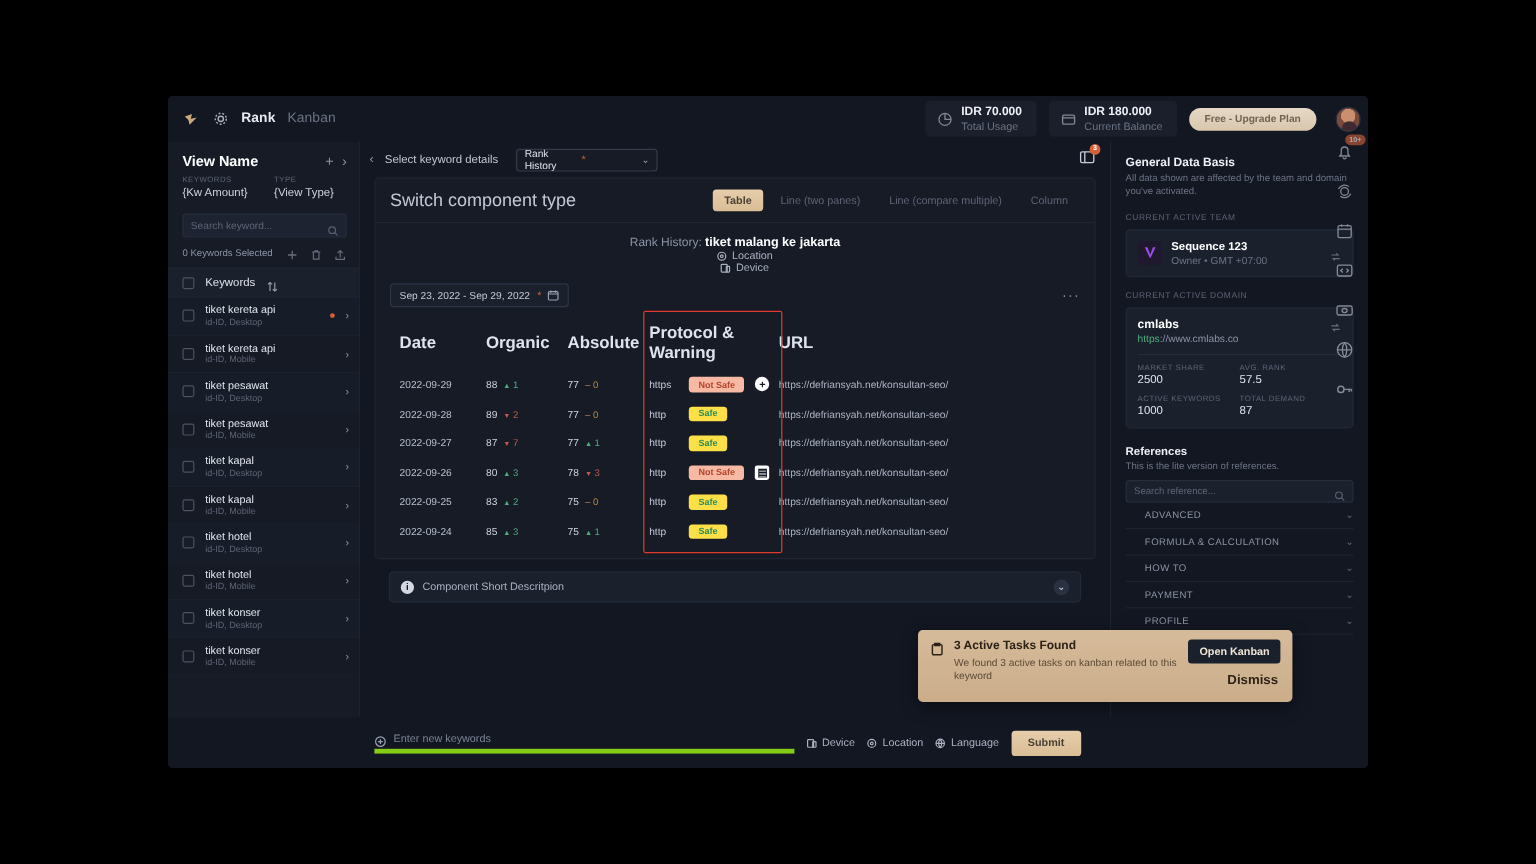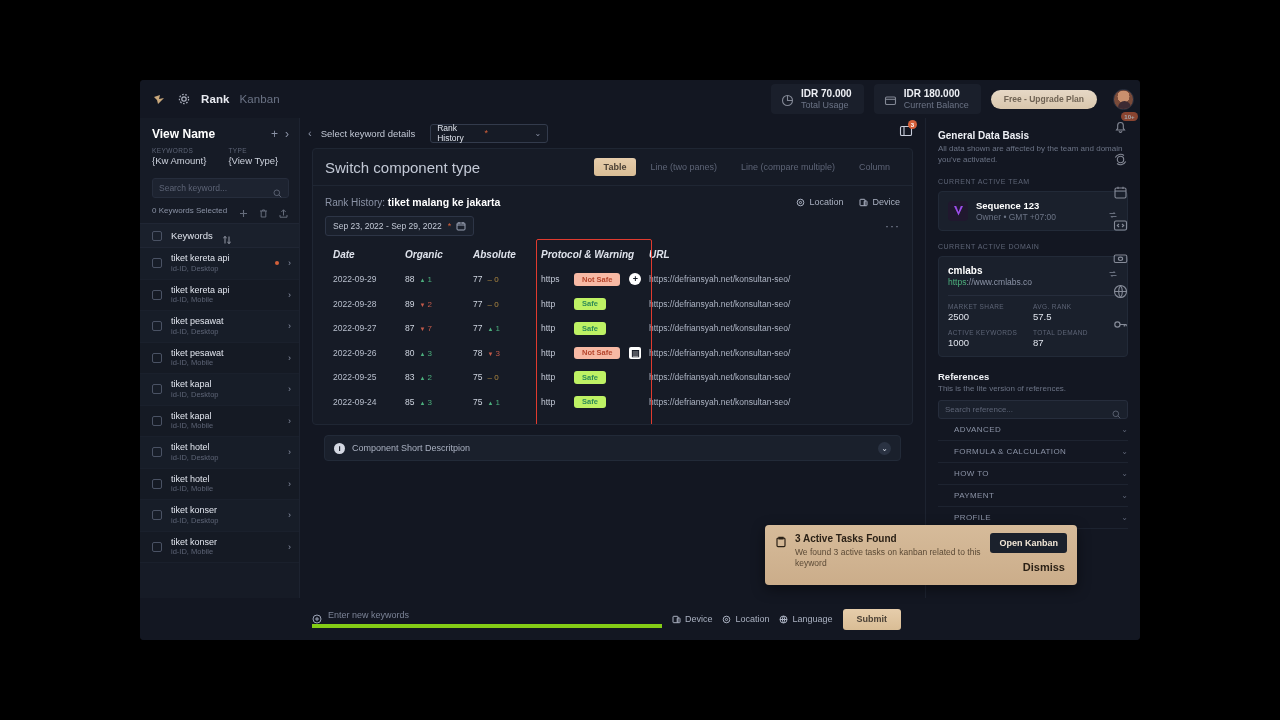"Rank History: tiket malang ke" .rh-head { flex-direction: none -> column }
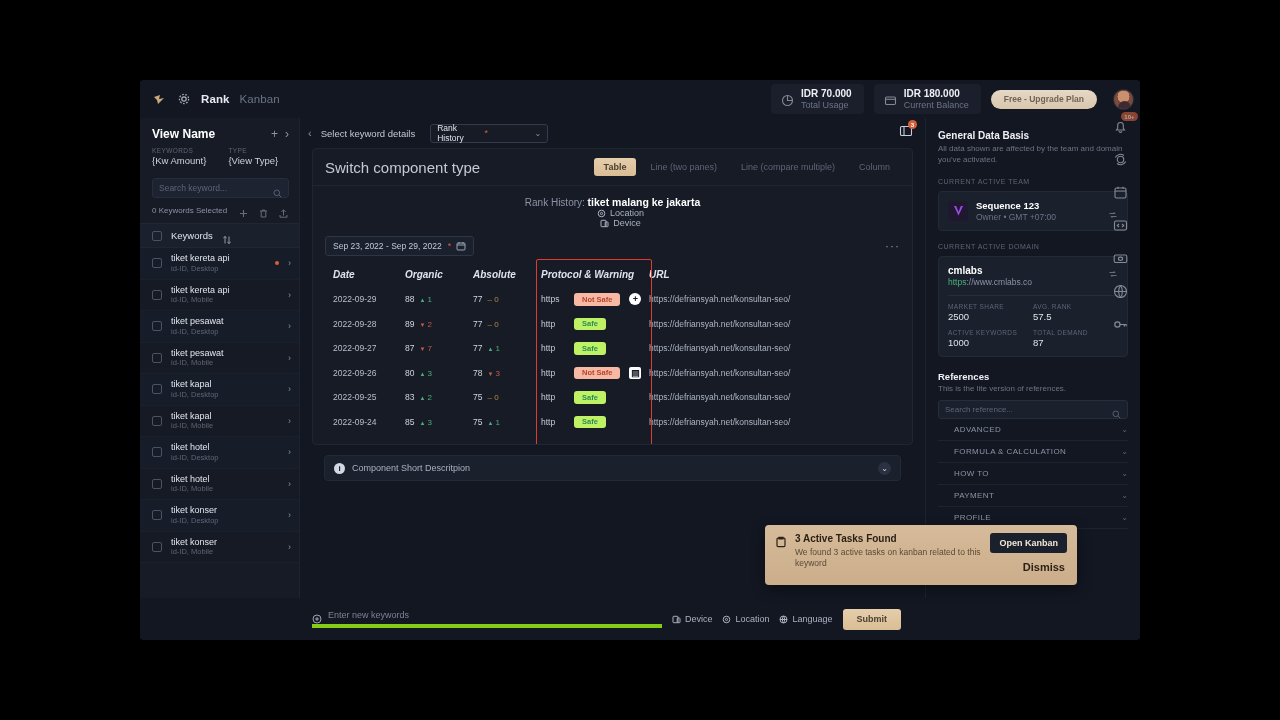"Date" table.rh th { font-size: 10px -> 14px; font-style: italic -> none }
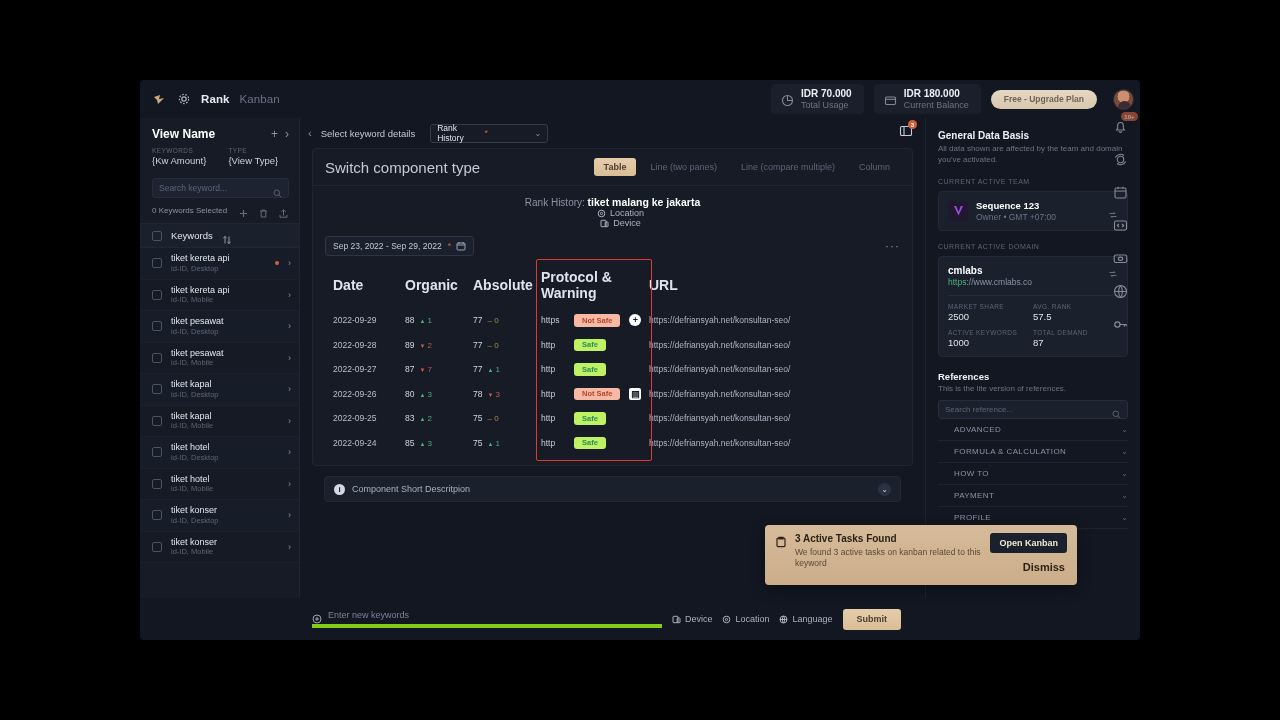"Safe" .pill.safe { background: #bef264 -> #fde047 }
